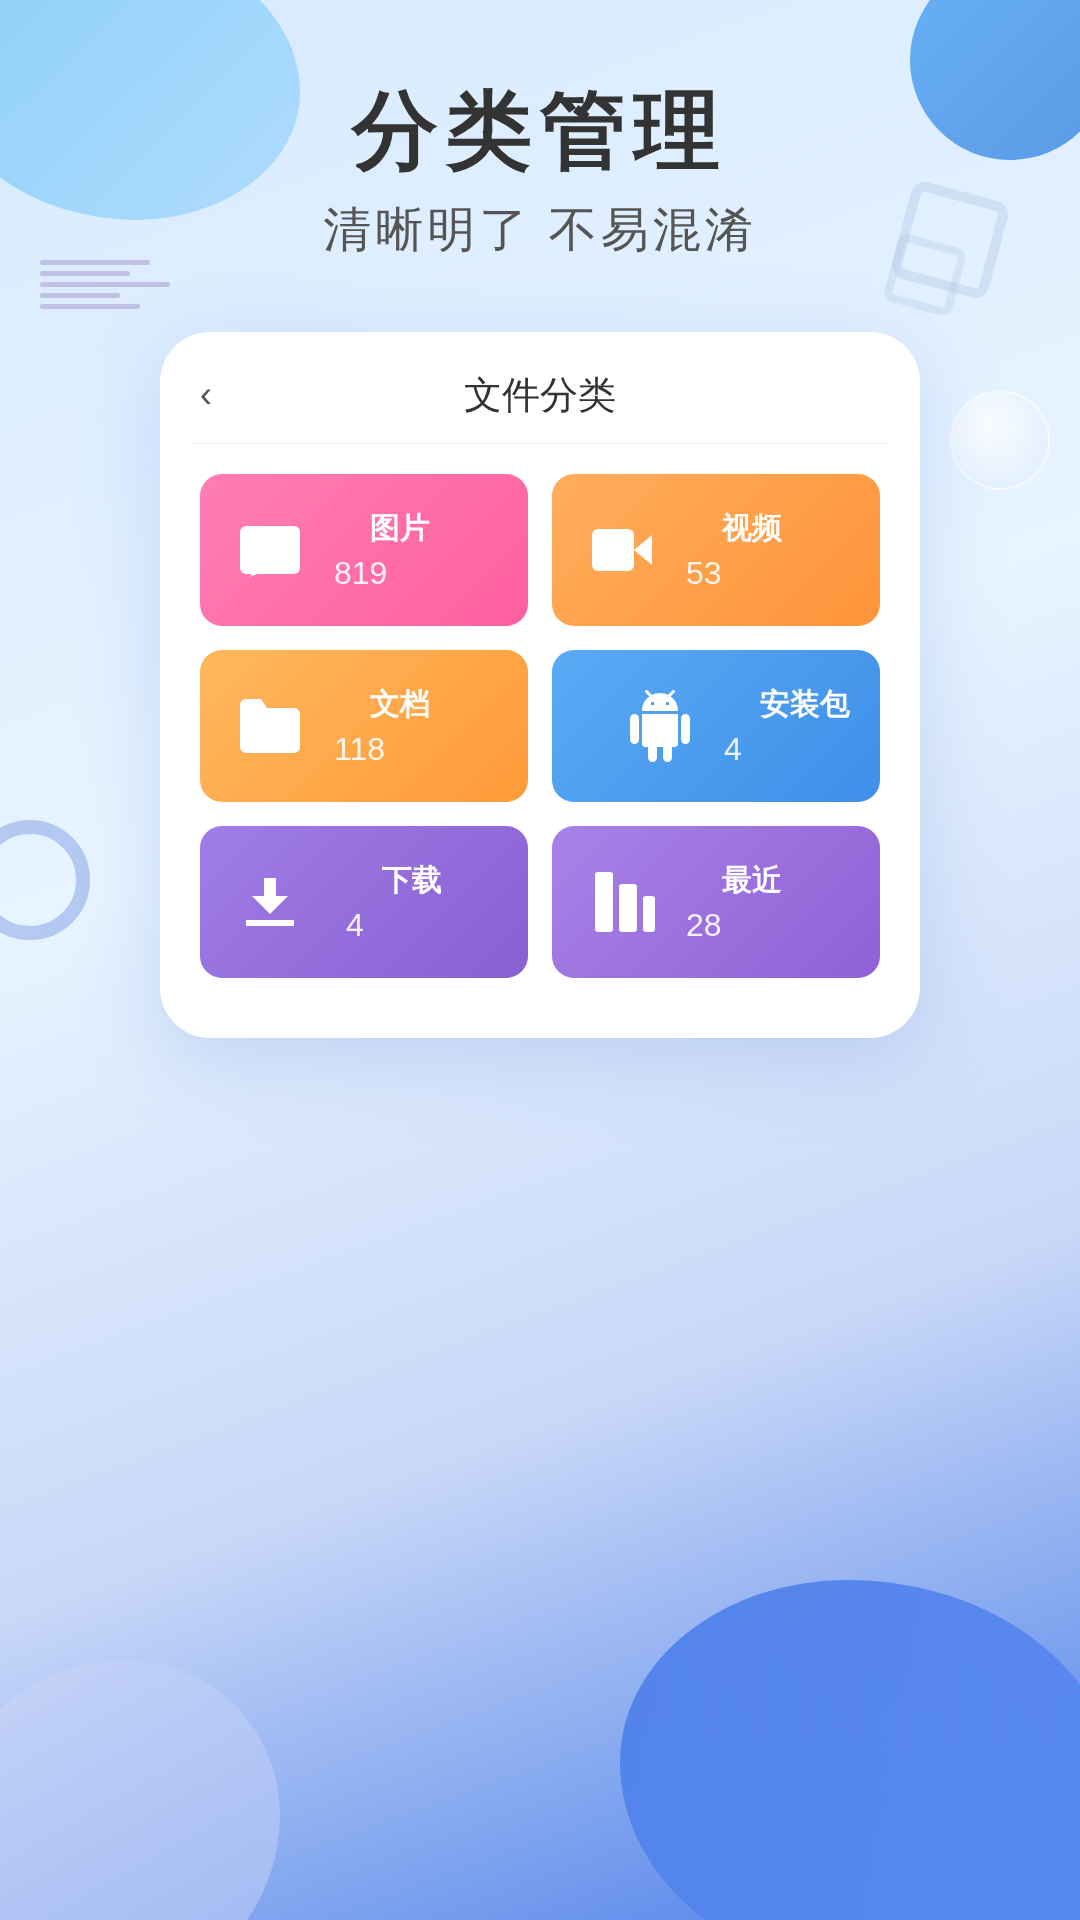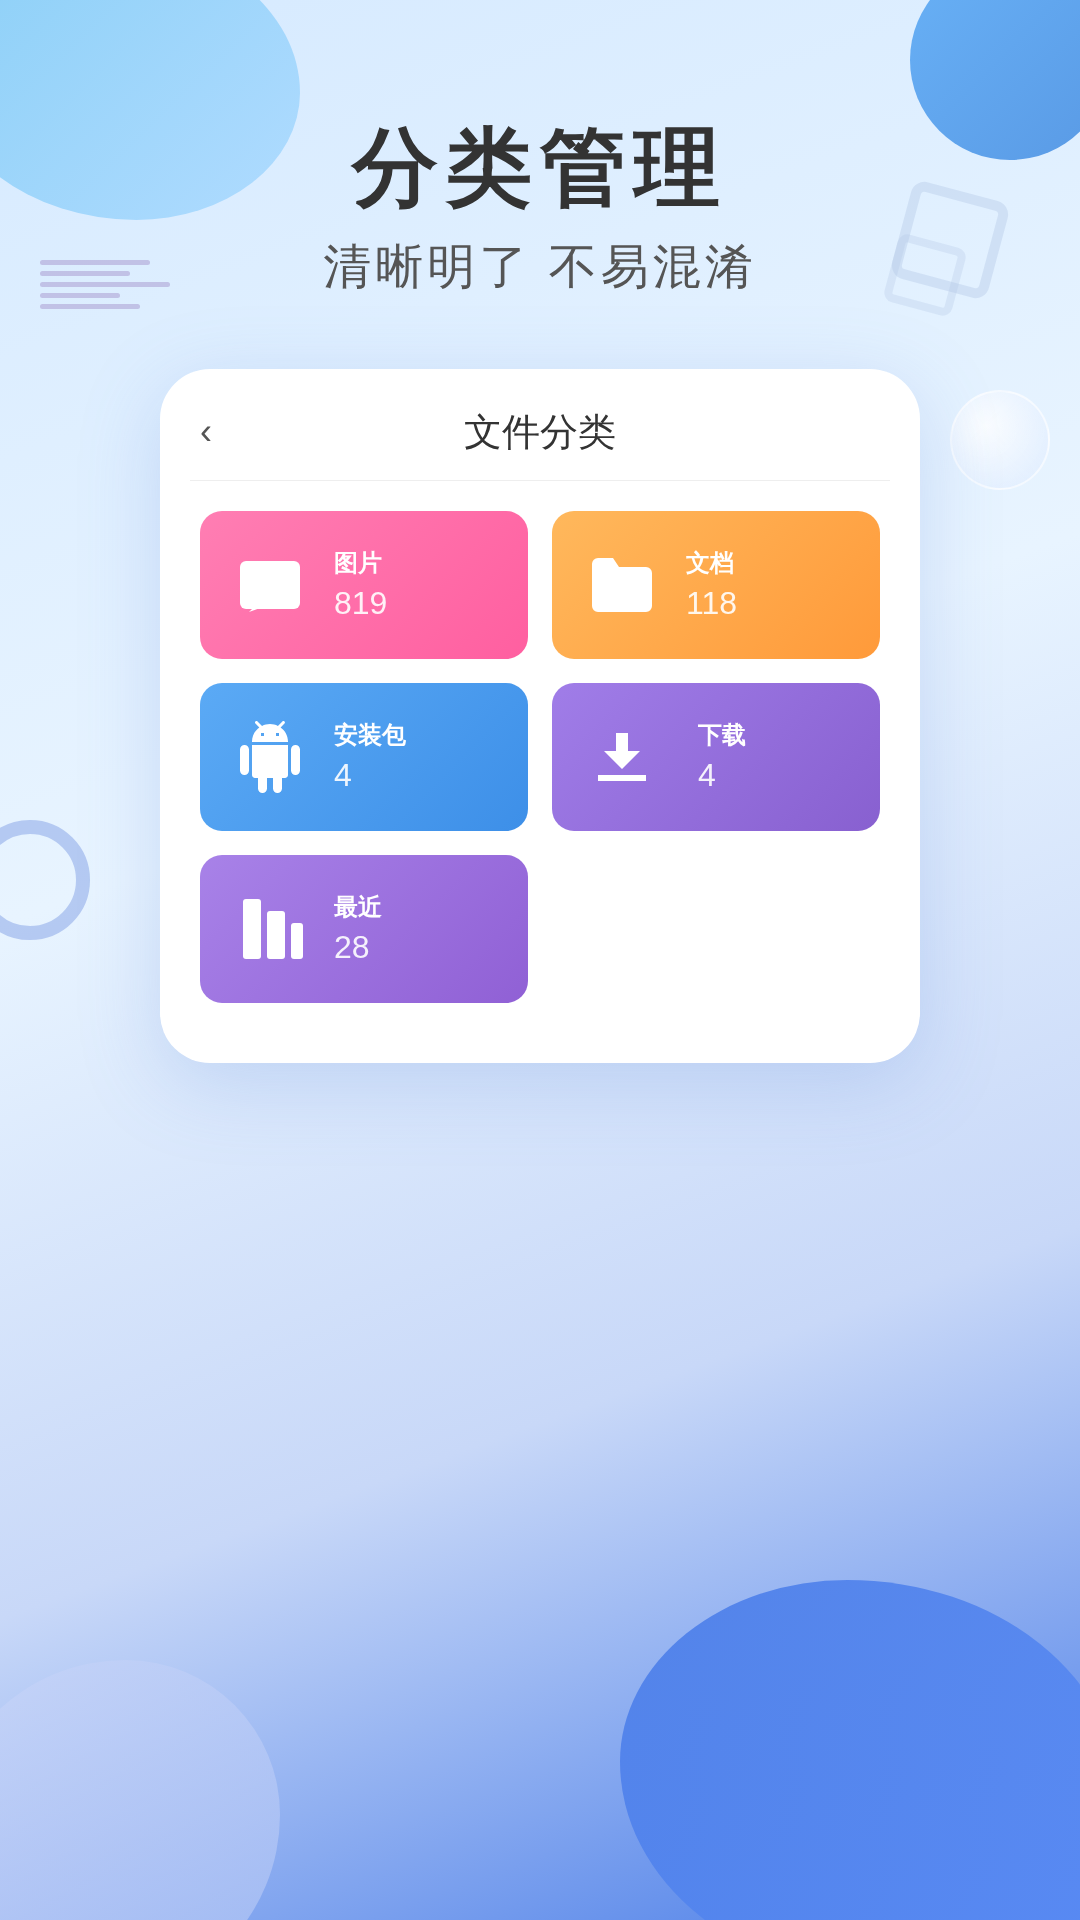"分类管理" .header-area { padding-top: 120px -> 83px }
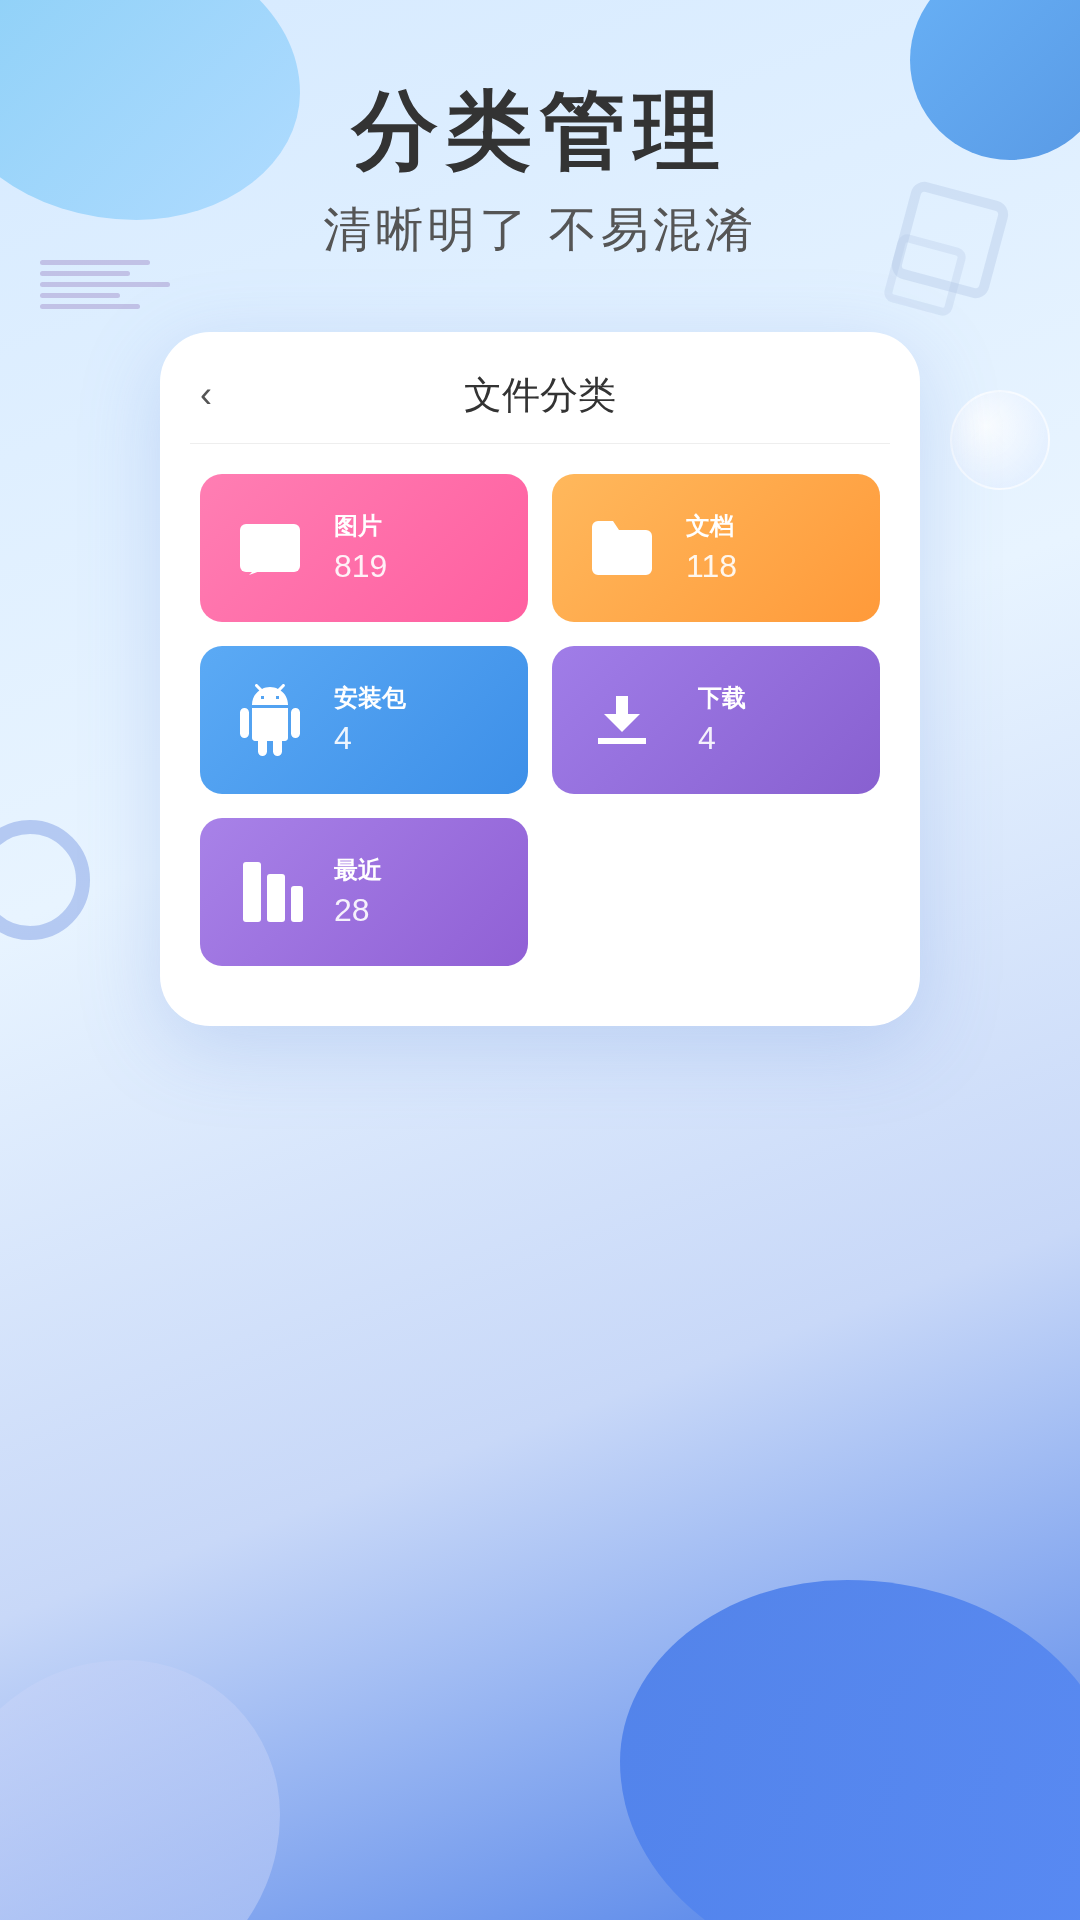"图片" .card-name { font-size: 24px -> 30px; margin-left: none -> 36px }
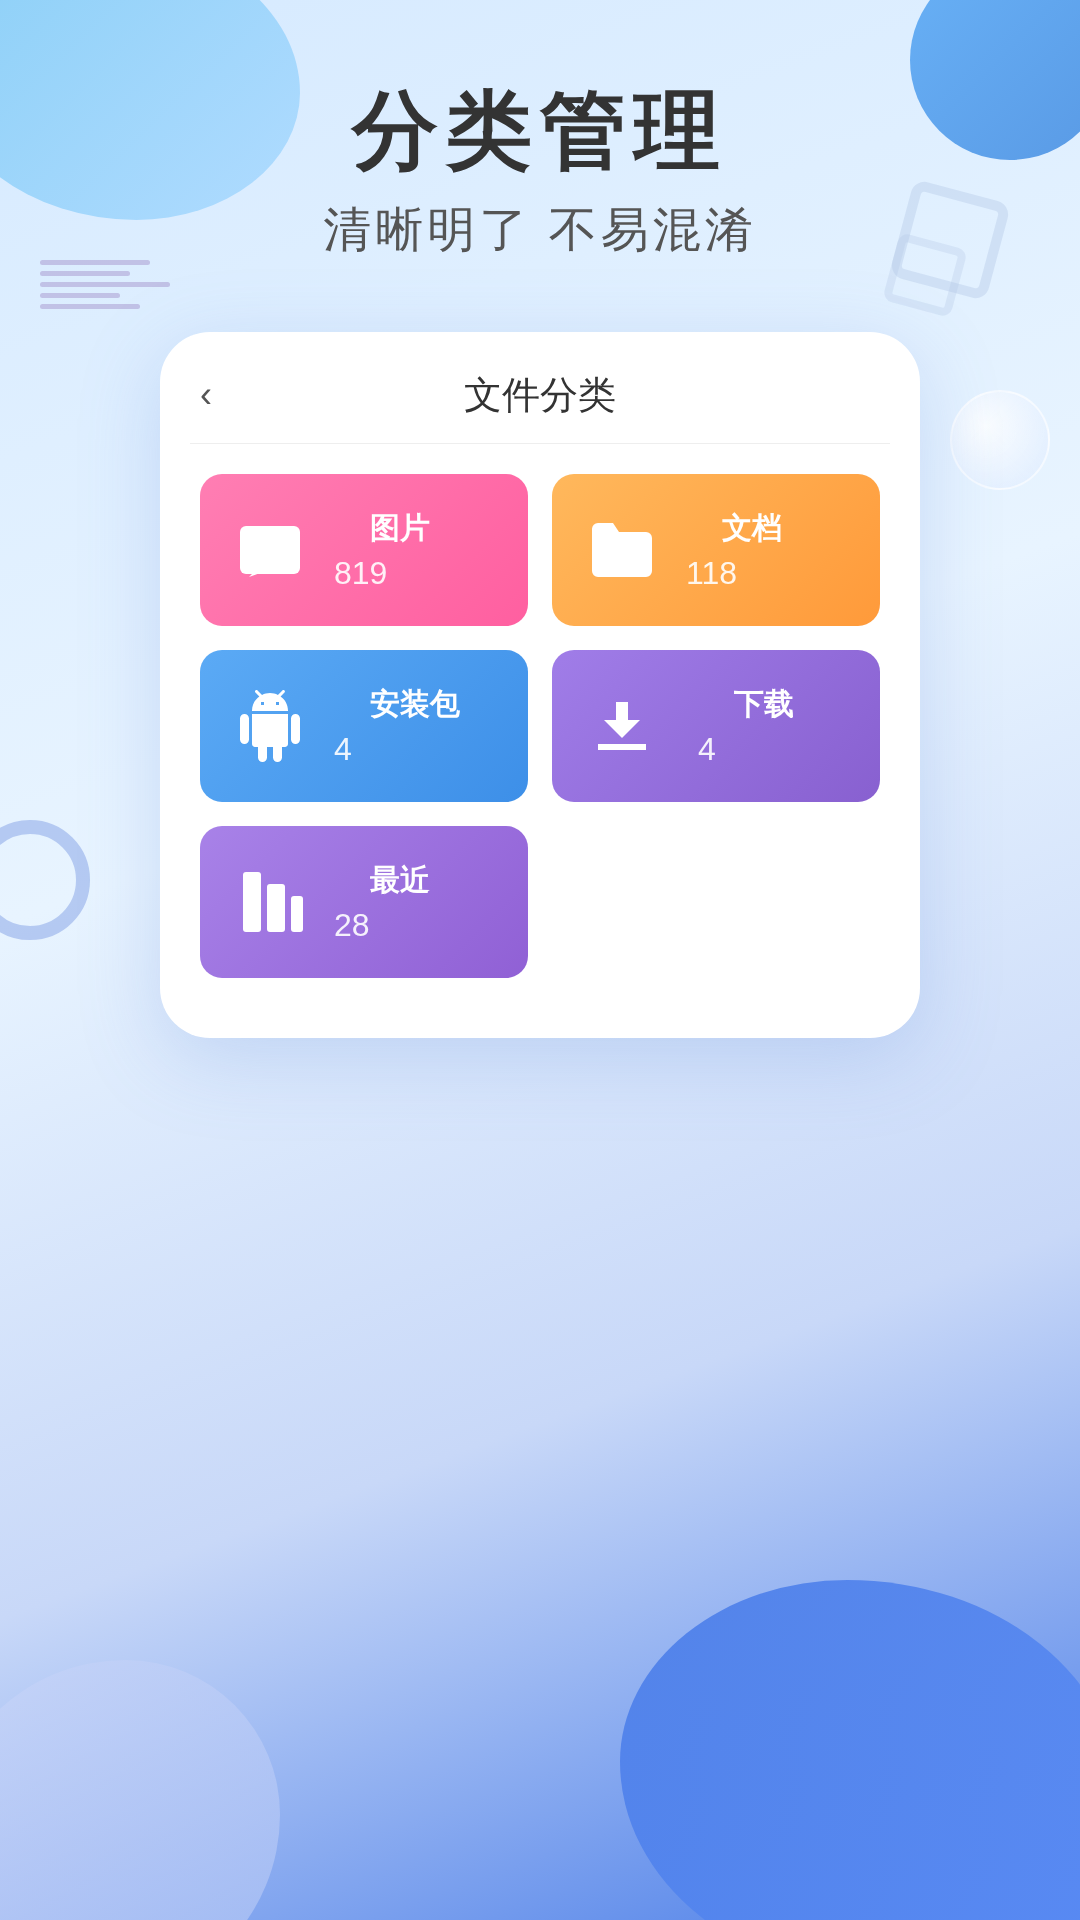"视频" div.card { html: none -> <div> <div> <svg> <rect></rect> <polygon></polygon> </svg> </div> <div> <span>视频</span> <span>53</span> </div> </div> }
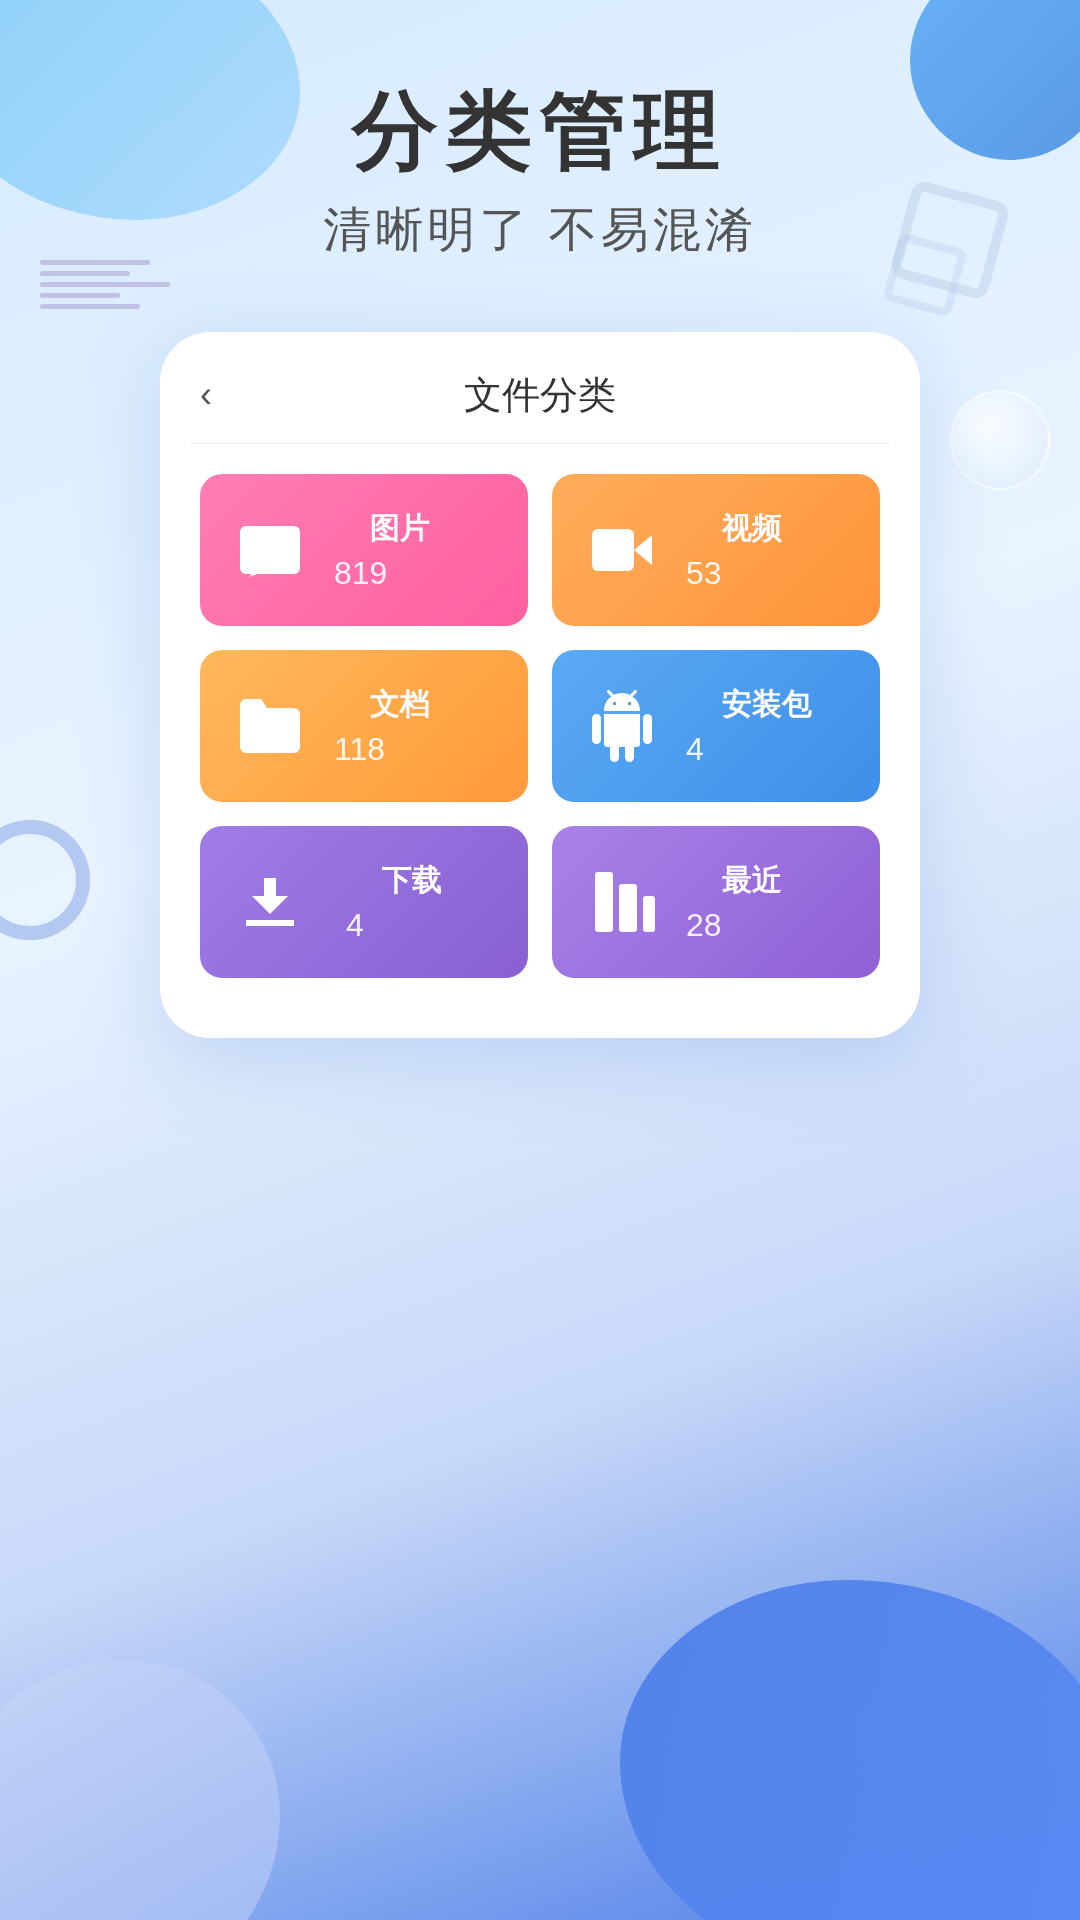"安装包" .card-blue { justify-content: none -> flex-end }
